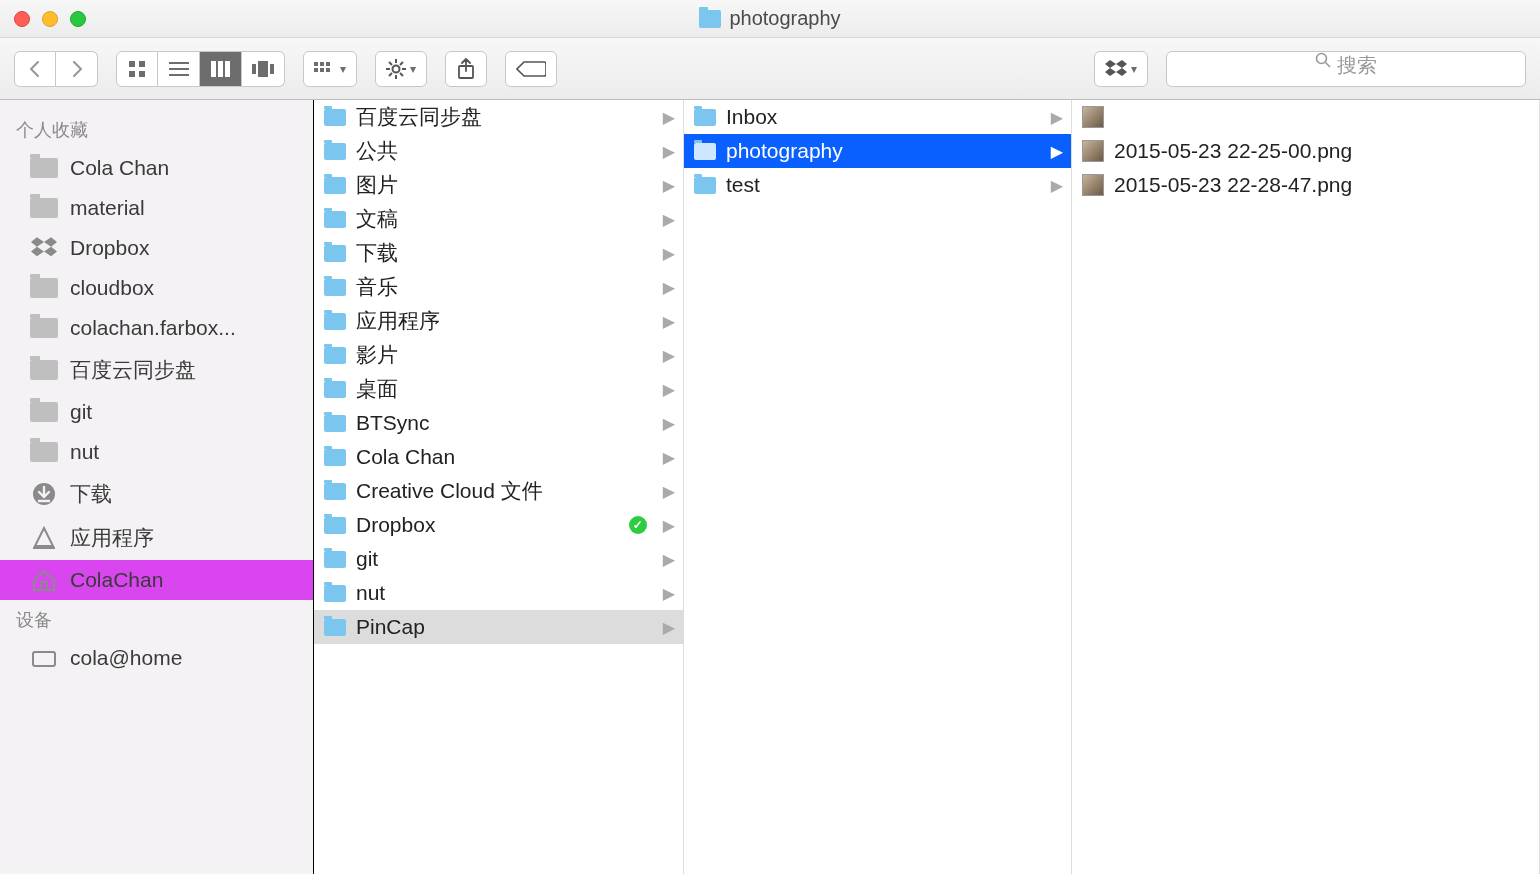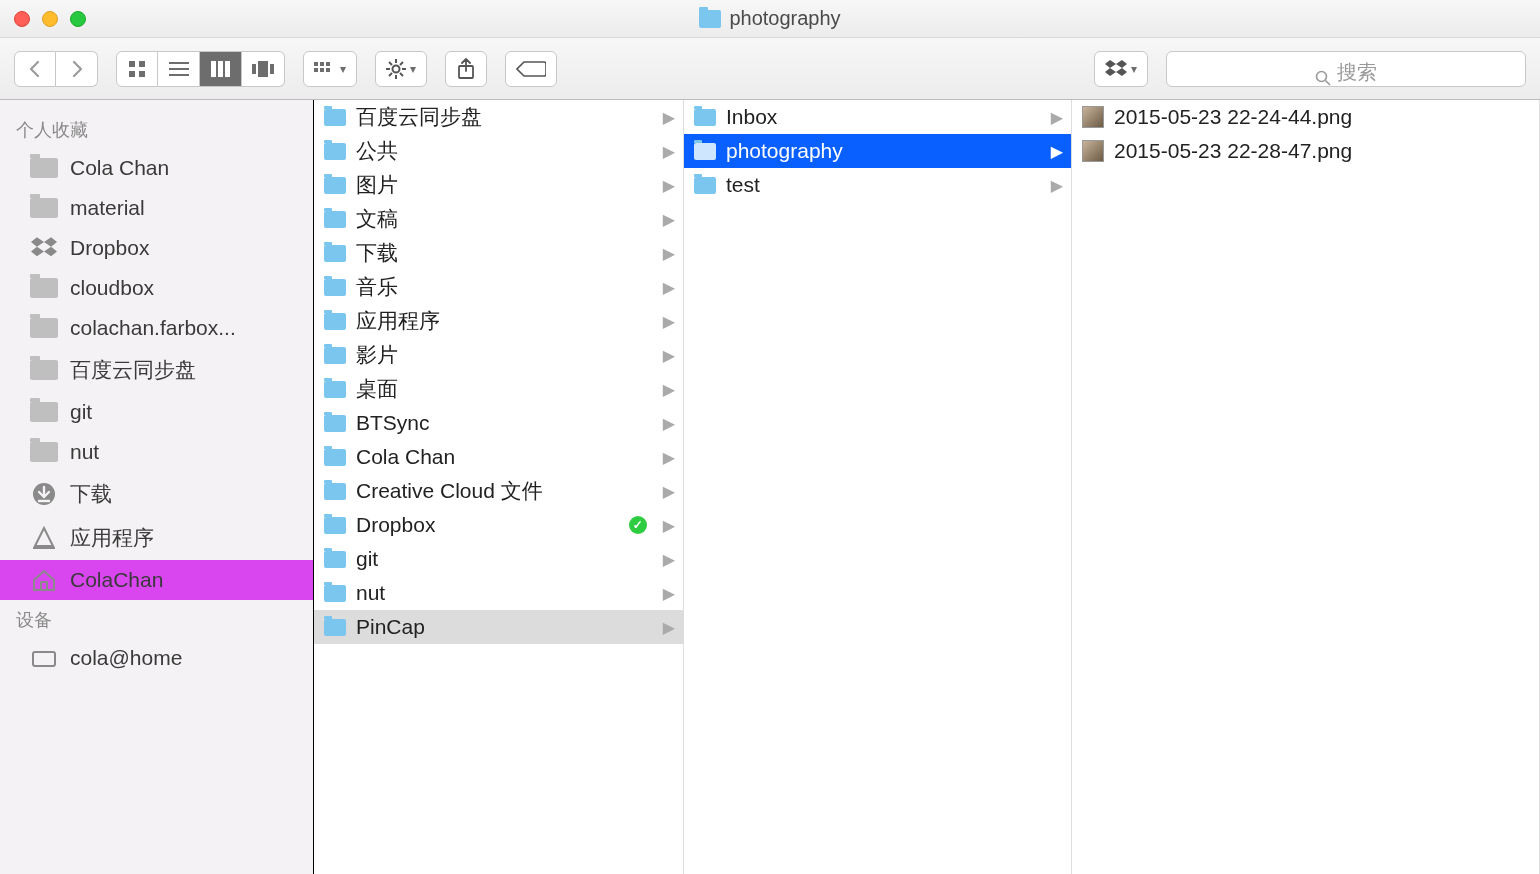"搜索" .search { align-items: flex-end -> flex-start }
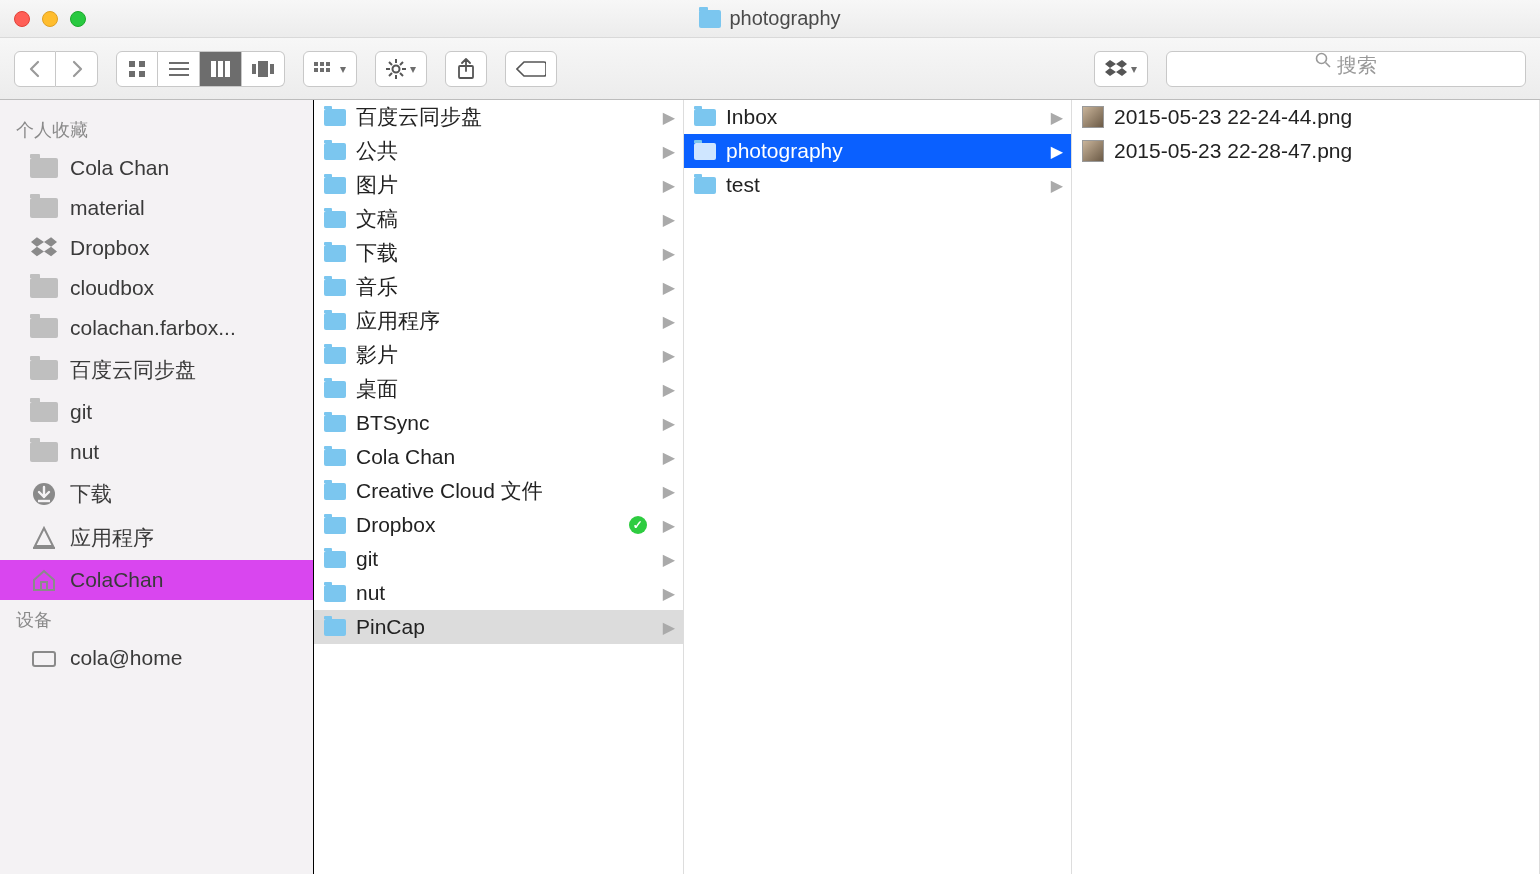"2015-05-23 22-24-44.png" span { html: <span>2015-05-23 22-24-44.png</span> -> none }
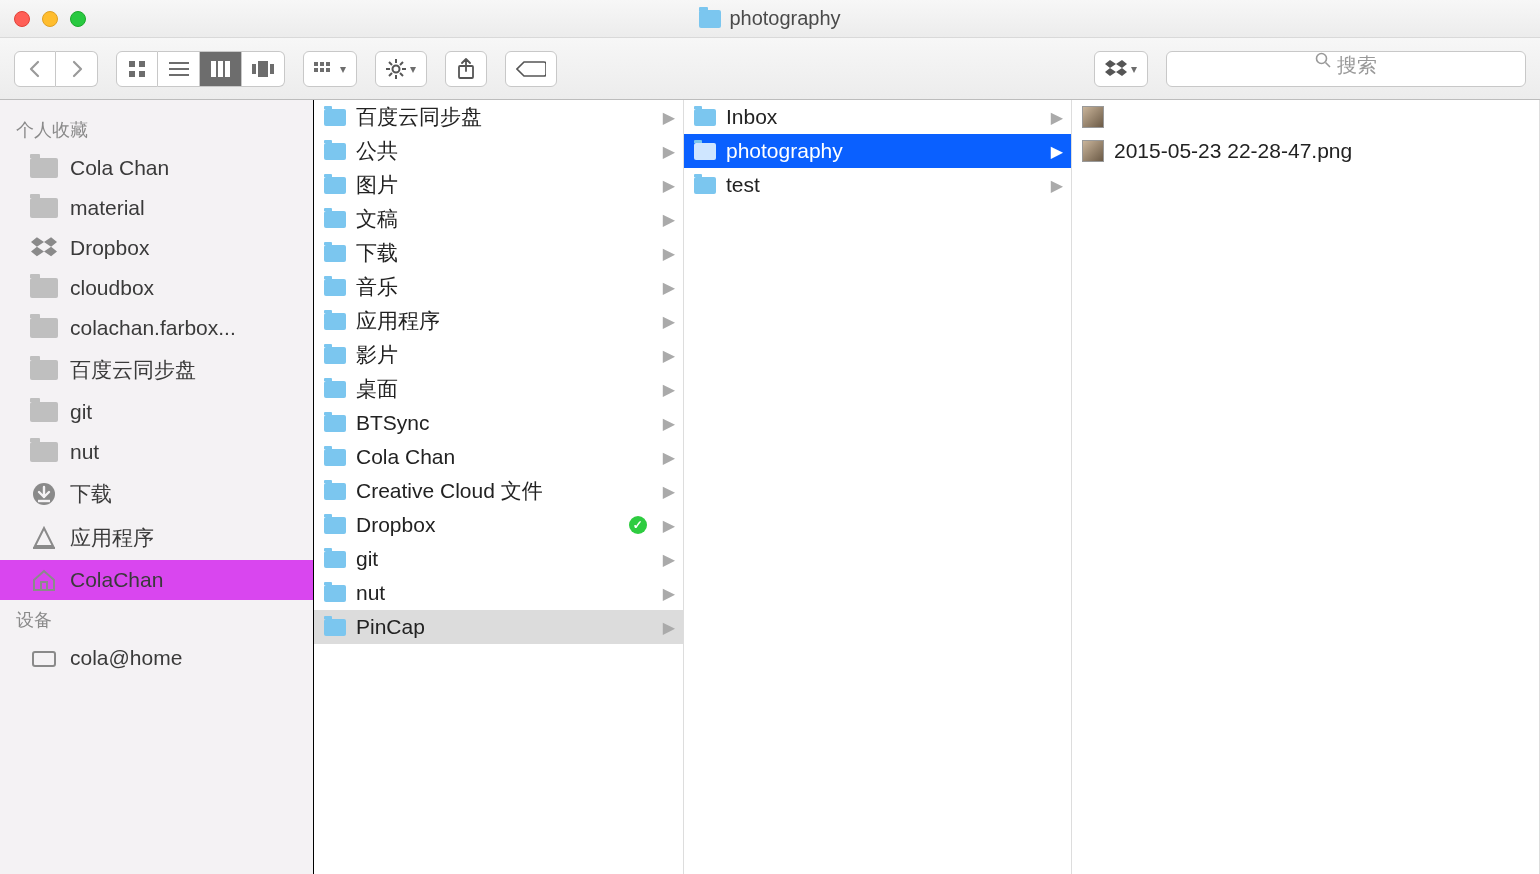"2015-05-23 22-25-00.png" div.row { html: none -> <div> <span></span> <span>2015-05-23 22-25-00.png</span> </div> }
